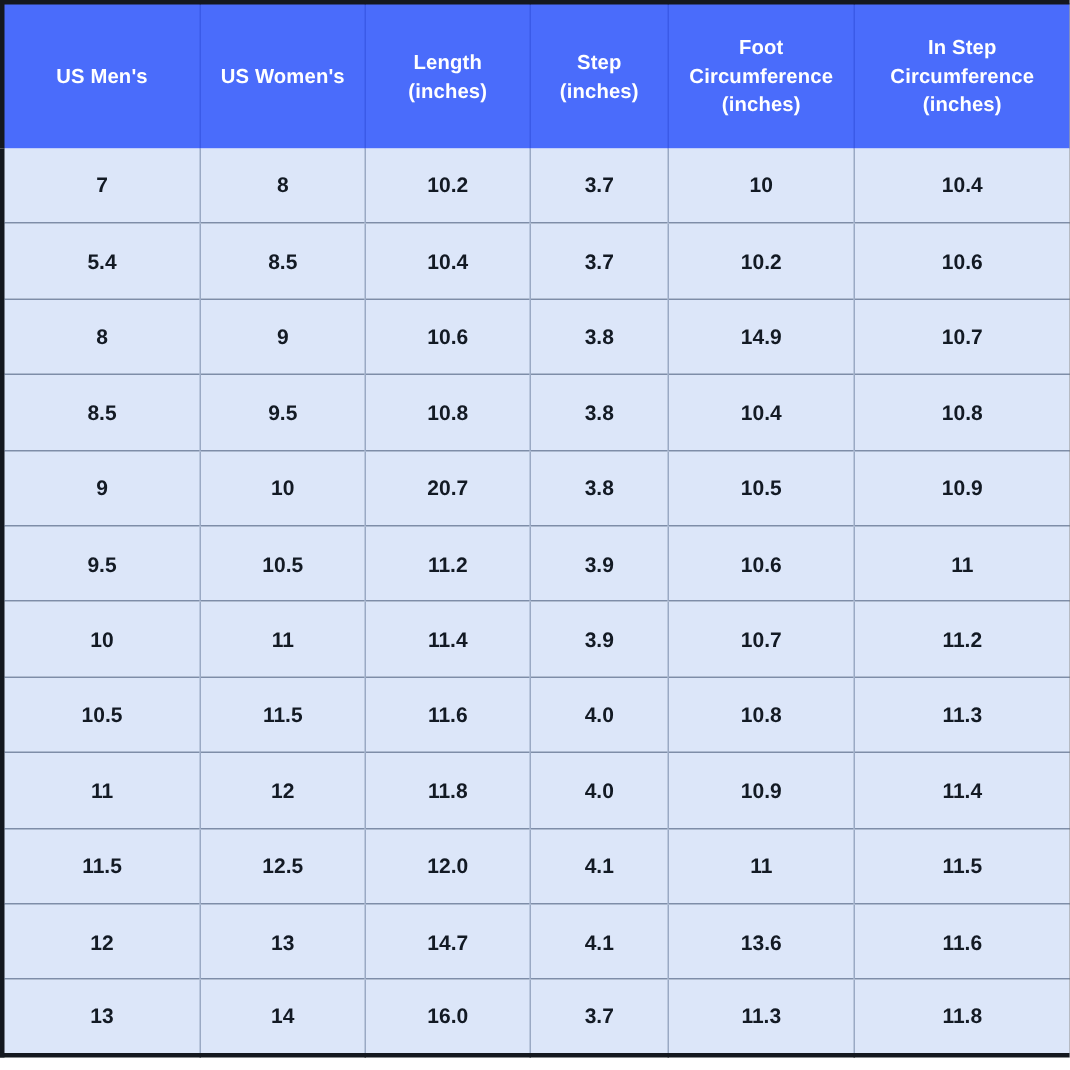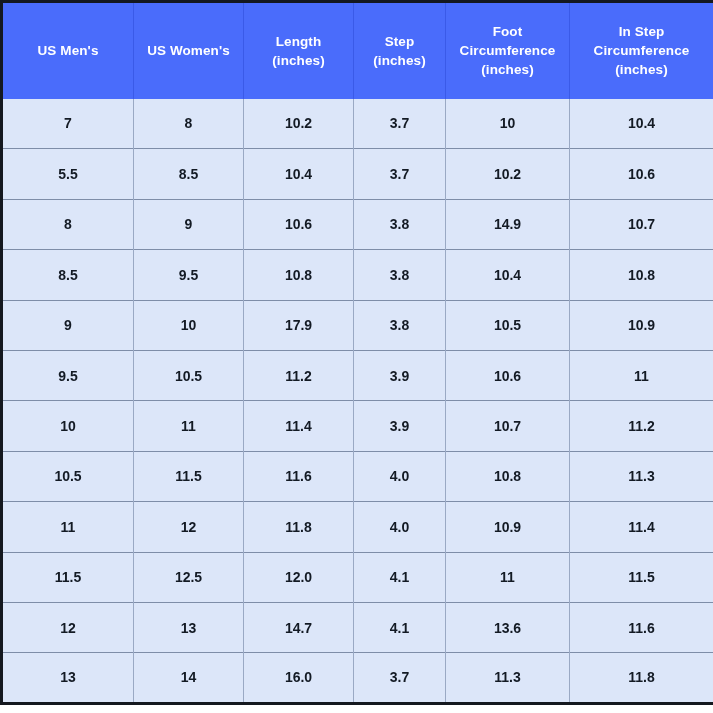"5.5" td.data-cell { text: 5.5 -> 5.4 }
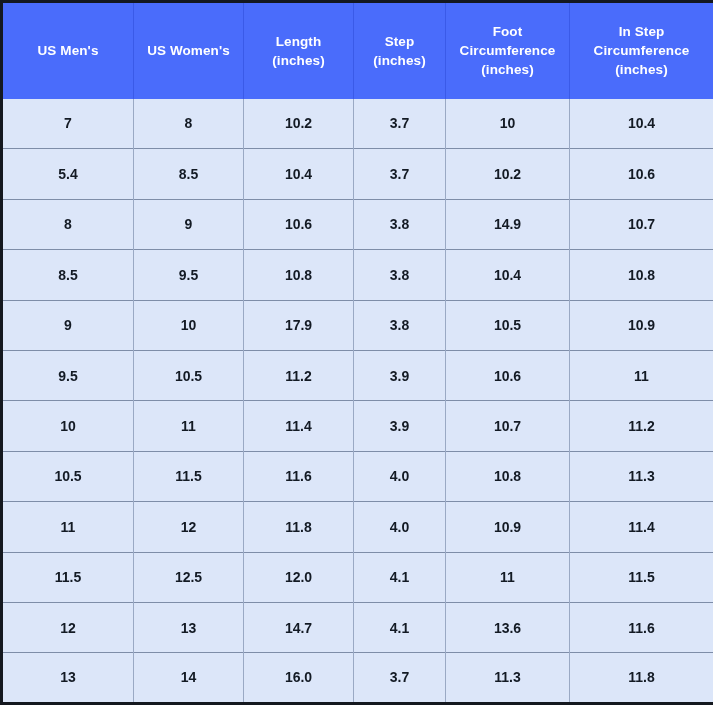"17.9" td.data-cell { text: 17.9 -> 20.7 }
